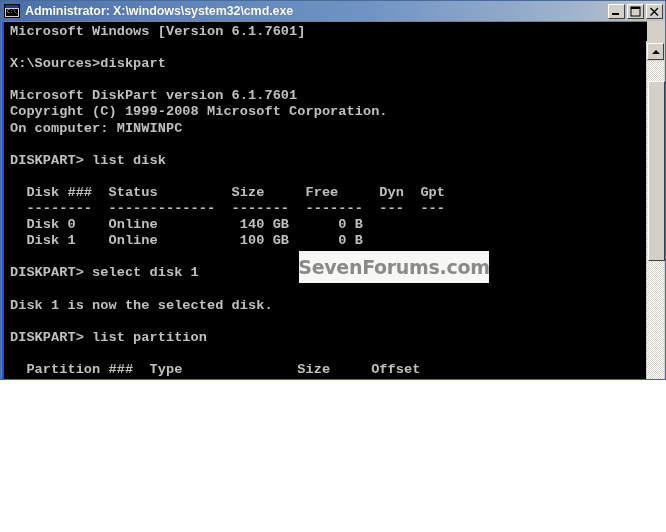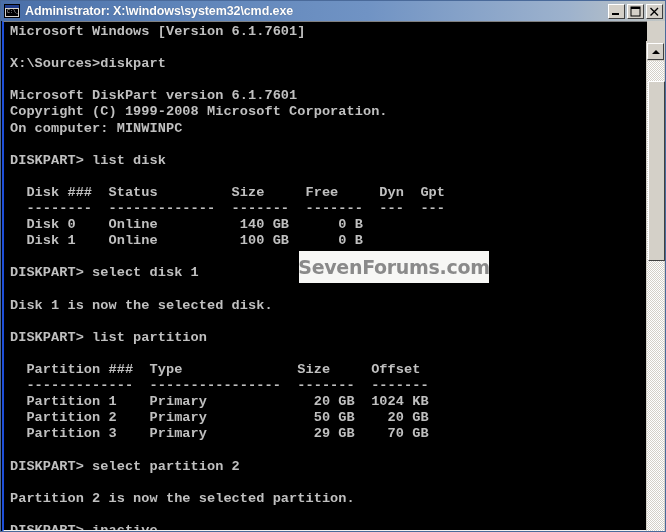"Administrator:" #window { background: #000000 -> #3b82f6; height: 532px -> 380px }
